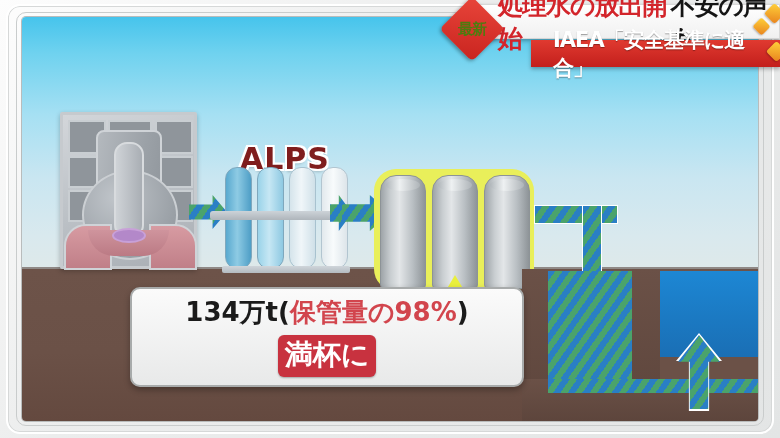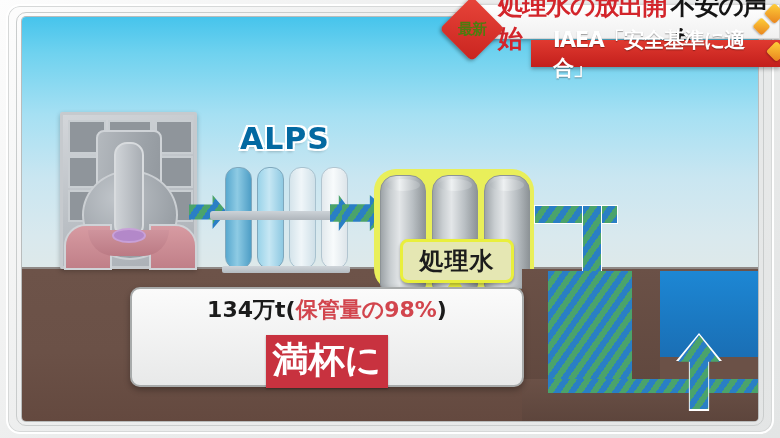"ALPS" .alps-label { color: #0369a1 -> #7f1d1d; top: 104px -> 124px }
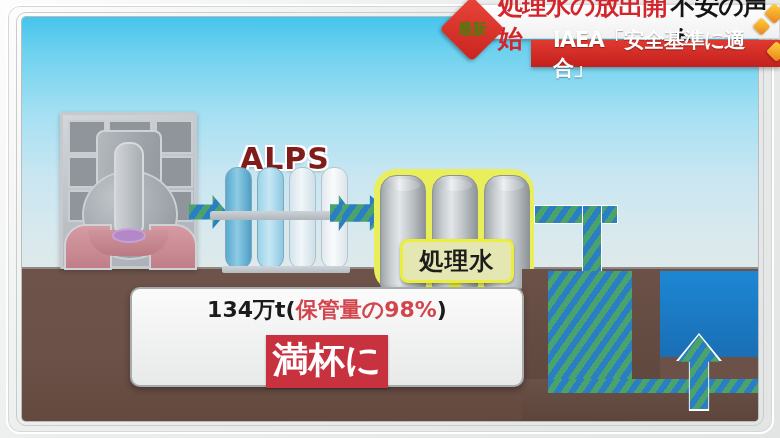"処理水" div.proc-box { html: <div> <div>処理水</div> </div> -> none }
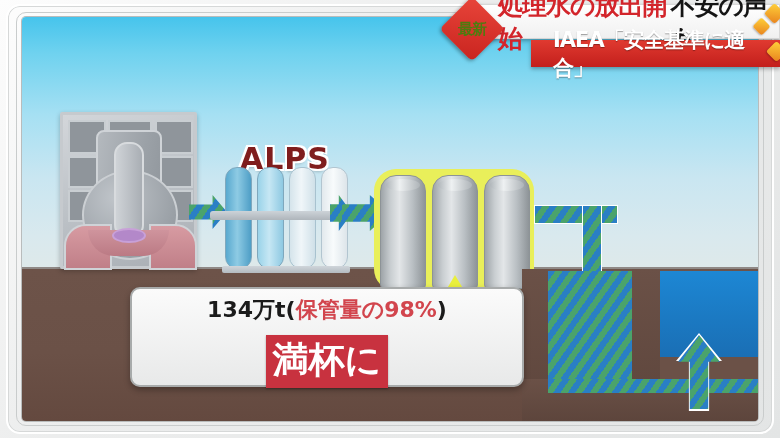"134万t(保管量の98%)" .info-l1 { font-size: 22px -> 26px }
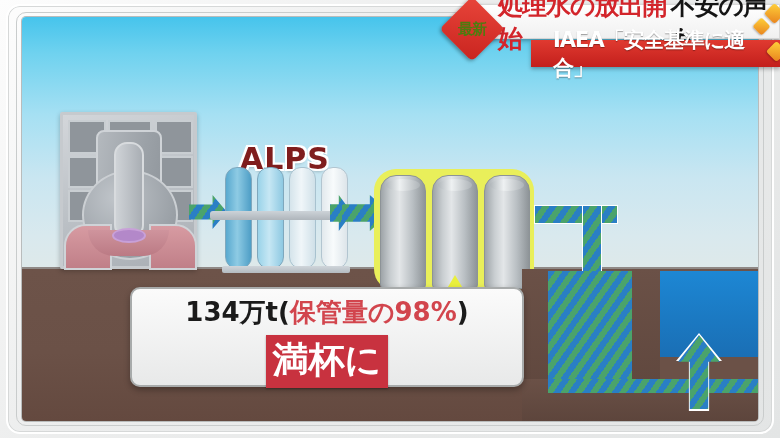"満杯に" .full-badge { border-radius: 0 -> 6px; font-size: 36px -> 28px }
